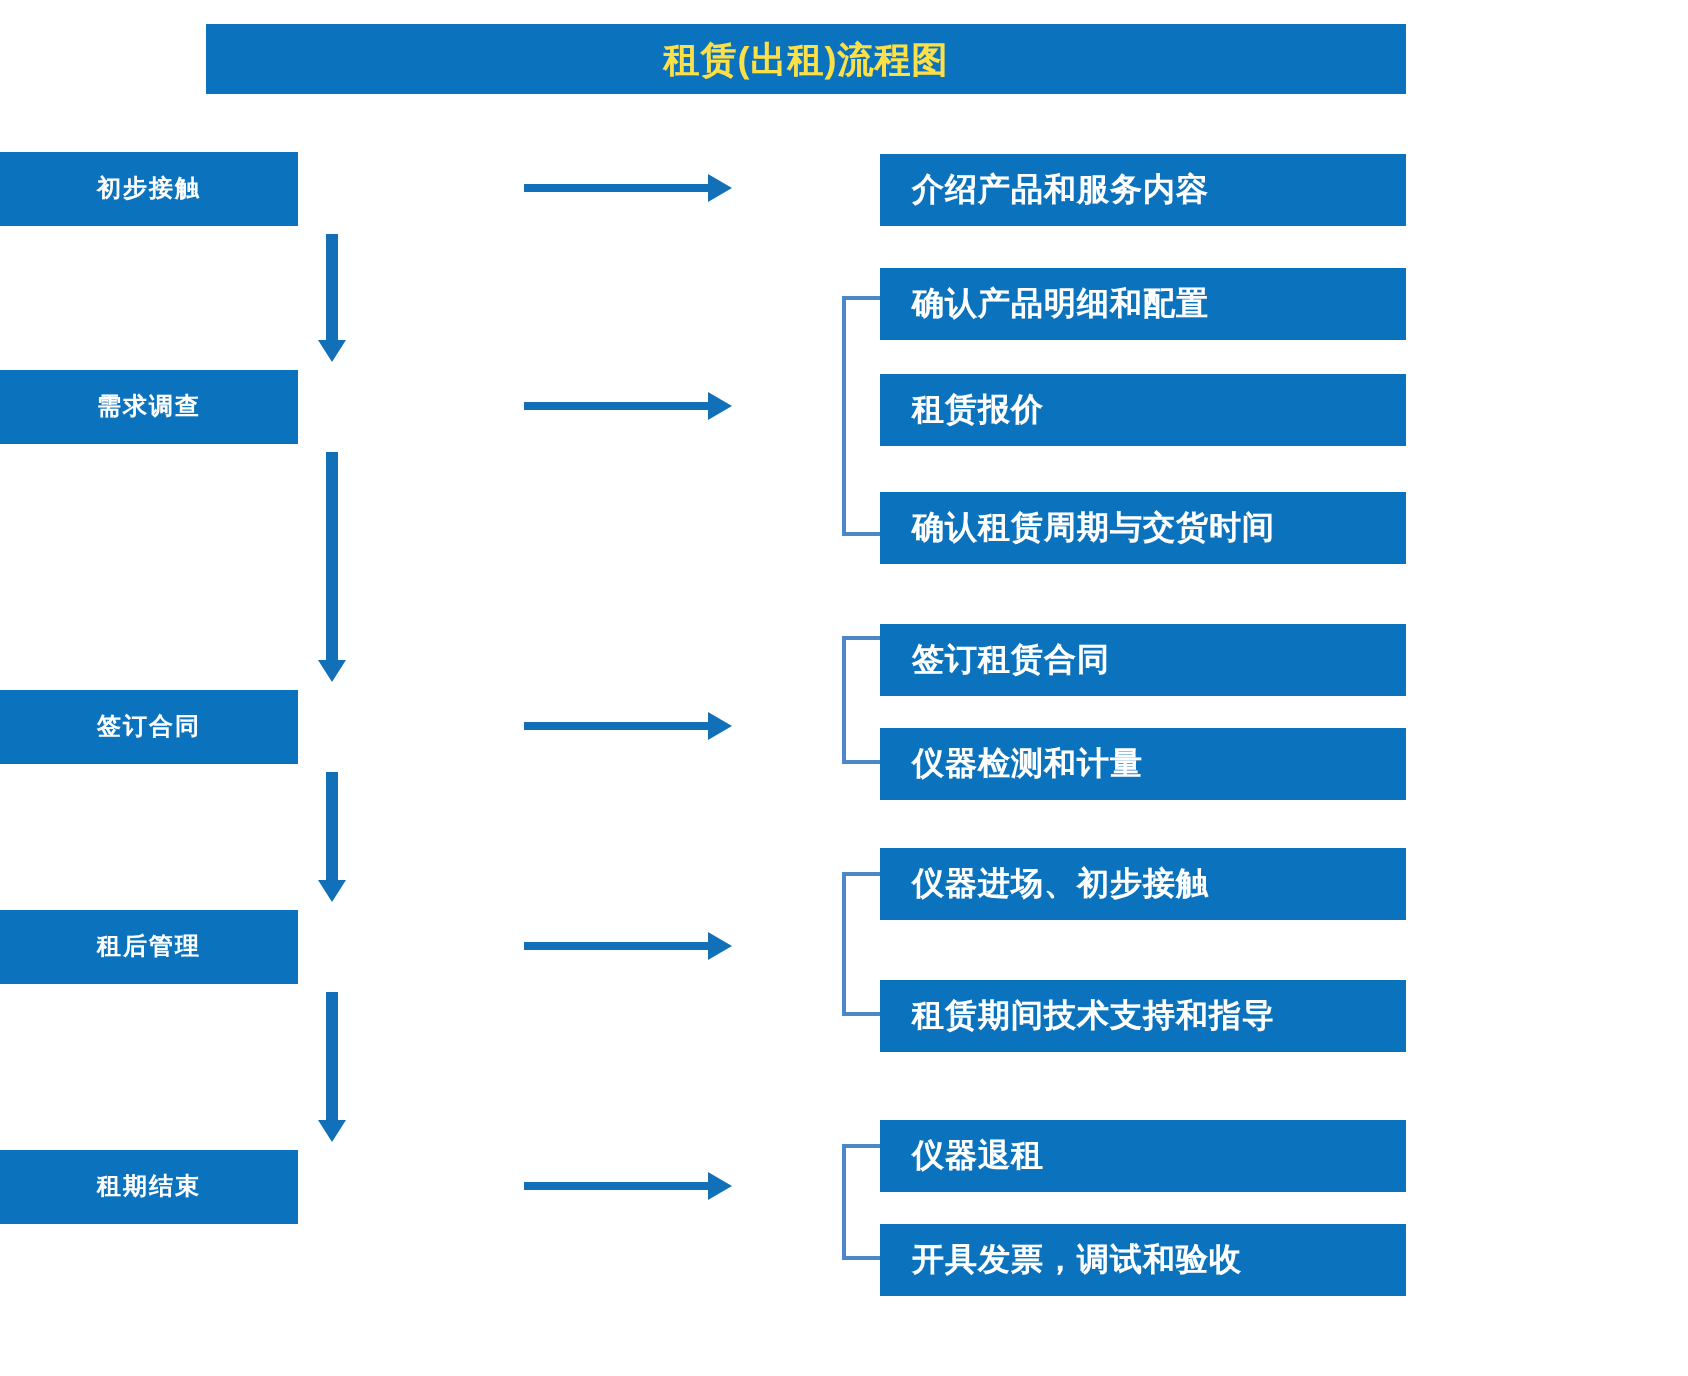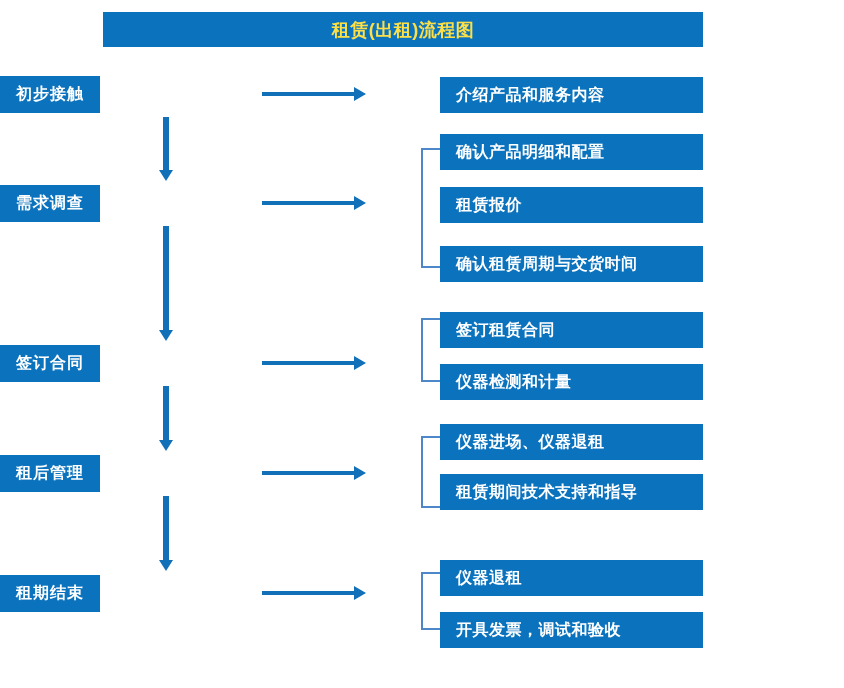"初步接触" .stage-box { font-size: 16px -> 12px; width: 100px -> 149px }
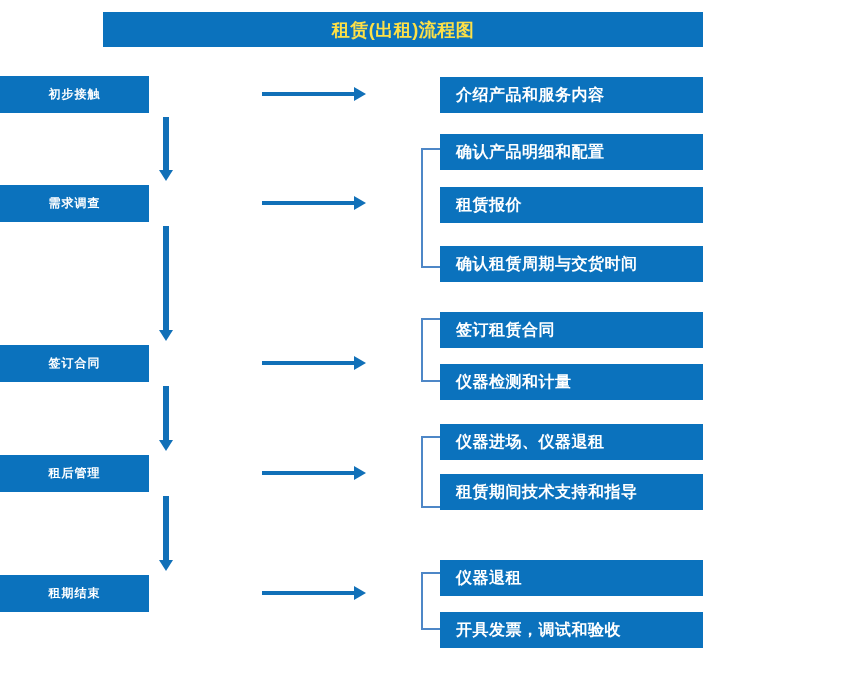"仪器进场、仪器退租" div.detail-box { text: 仪器退租 -> 初步接触 }
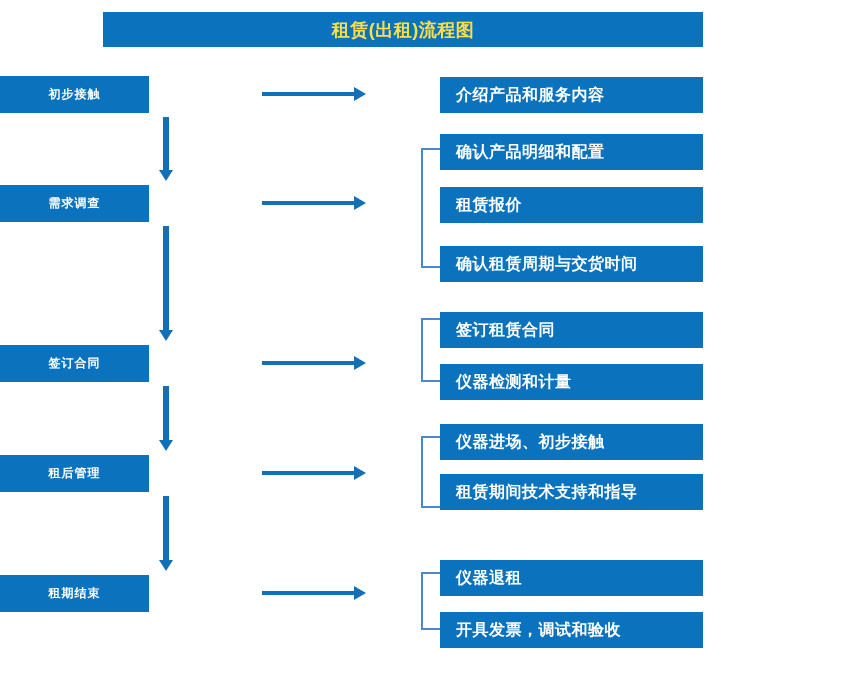"租赁期间技术支持和指导" div.detail-box { top: 474px -> 490px }
